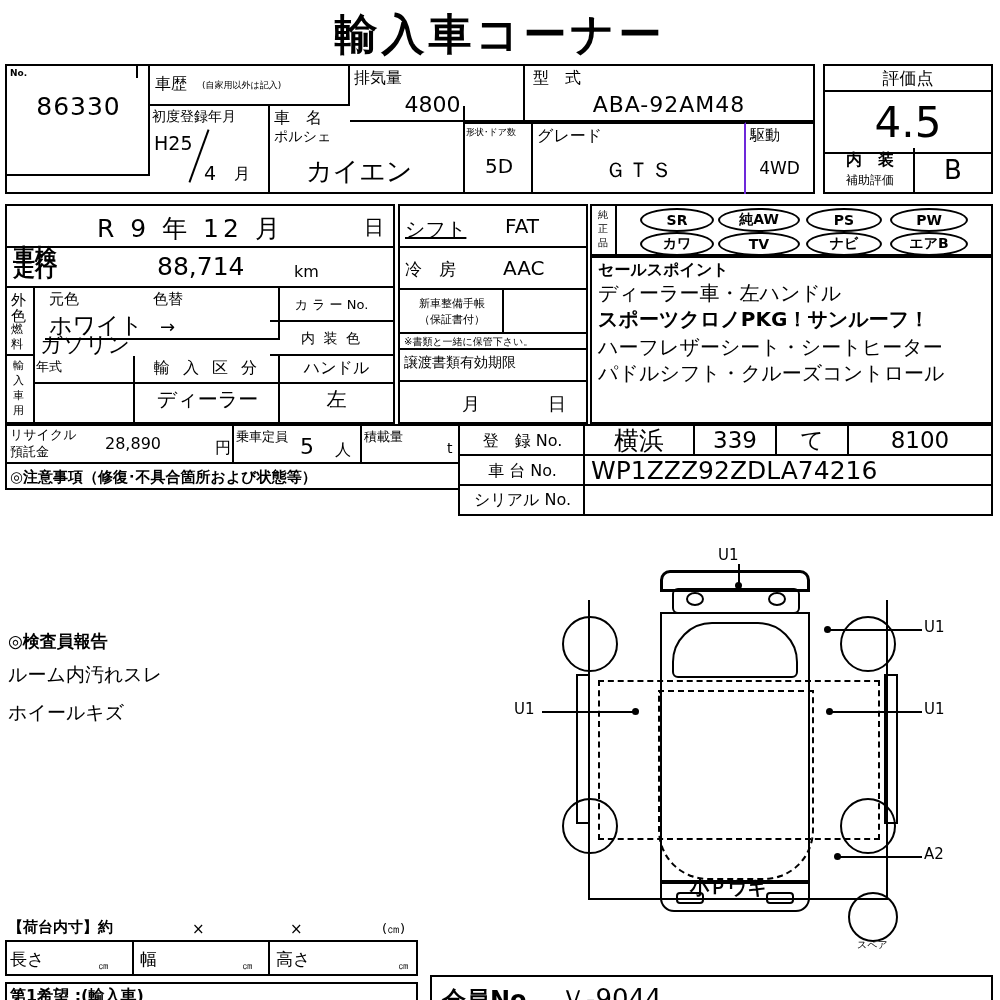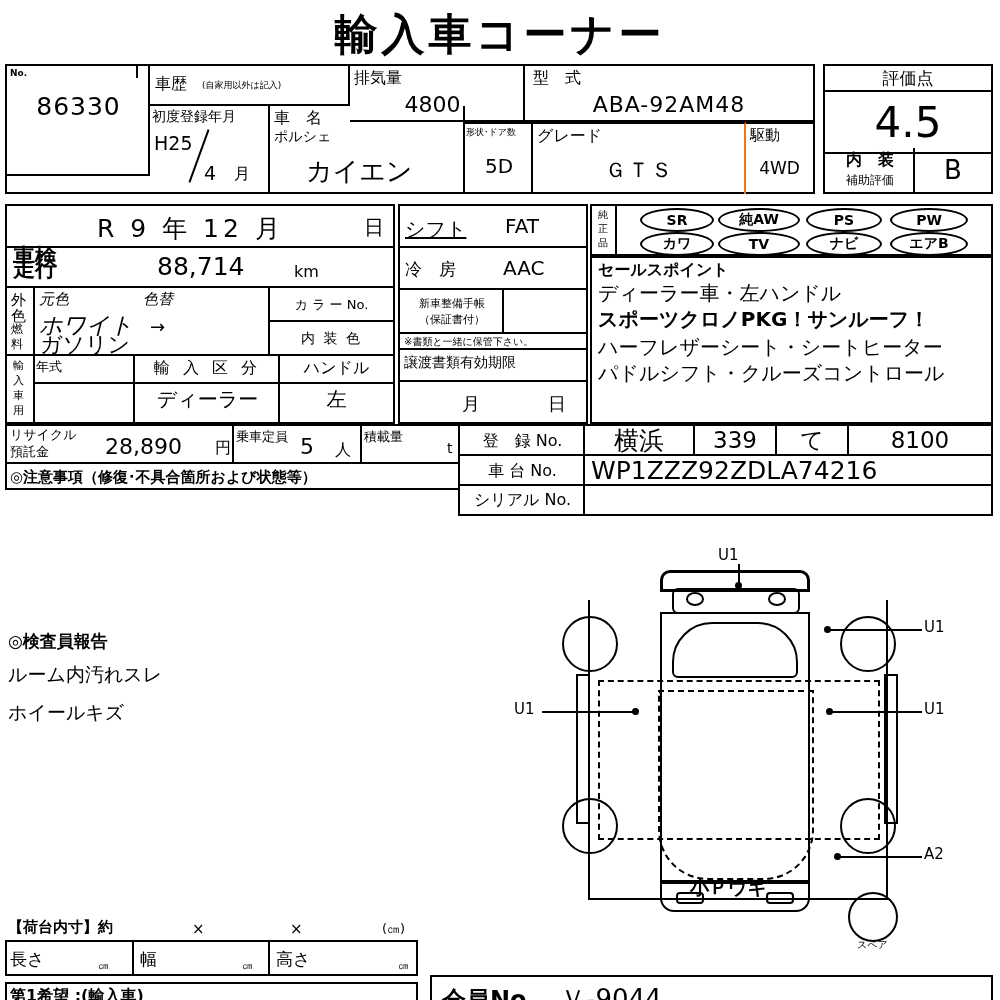"グレード" div.abs { border-right: 2px solid #f97316 -> 2px solid #6d28d9 }
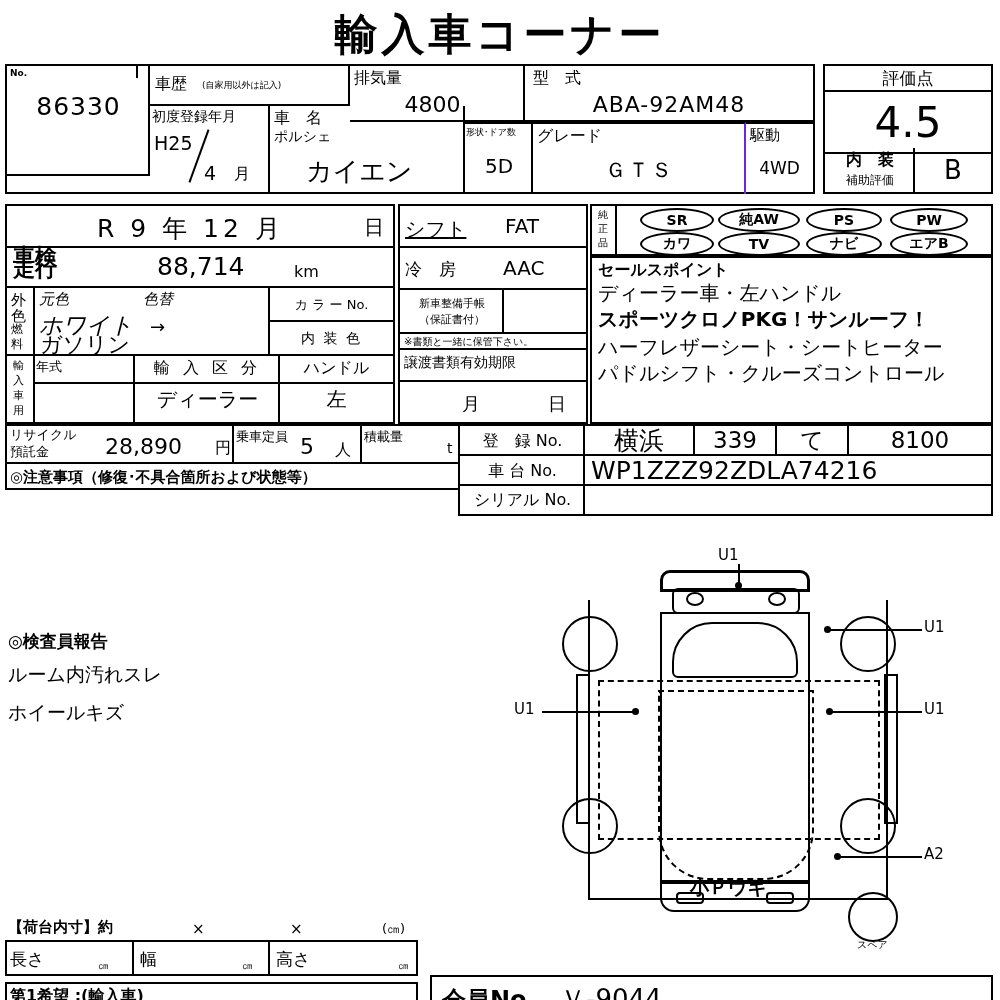"元色" div.abs { font-style: italic -> none; height: 68px -> 52px; left: 35px -> 45px }
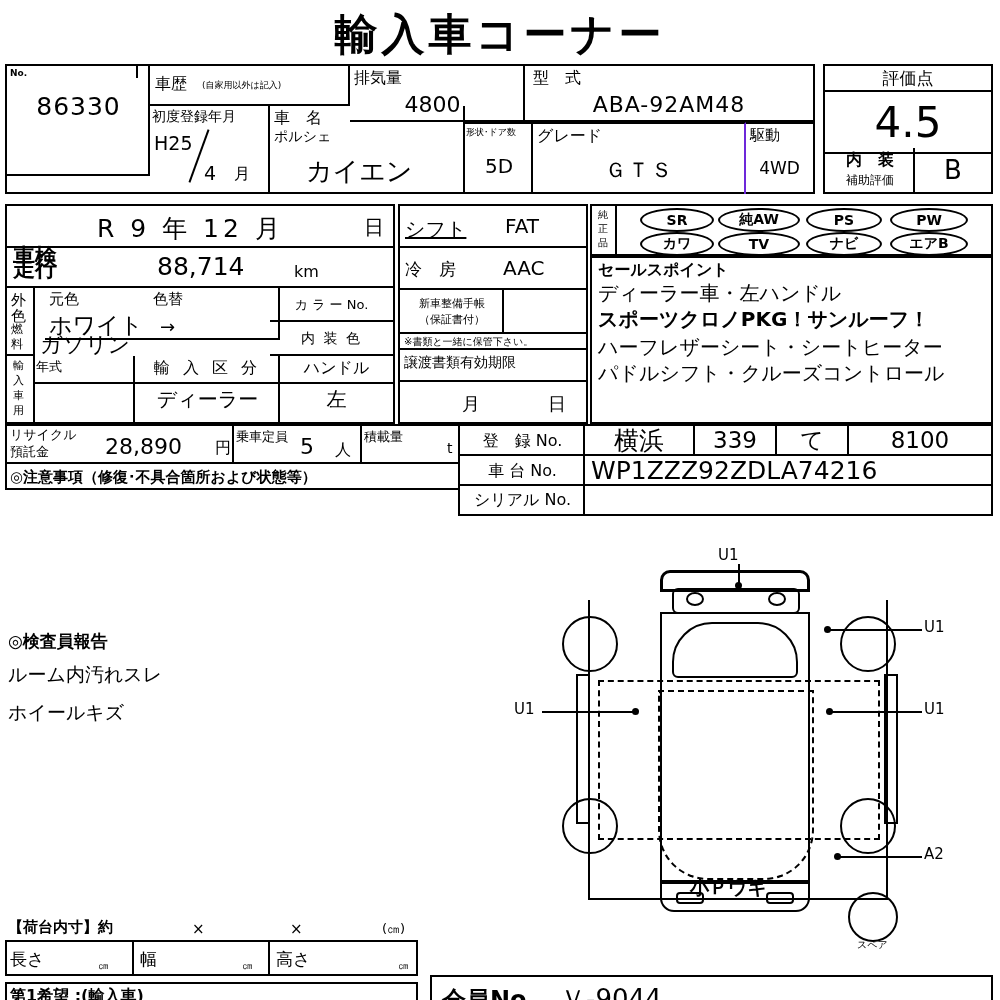"28,890" div.abs { font-size: 22px -> 16px }
